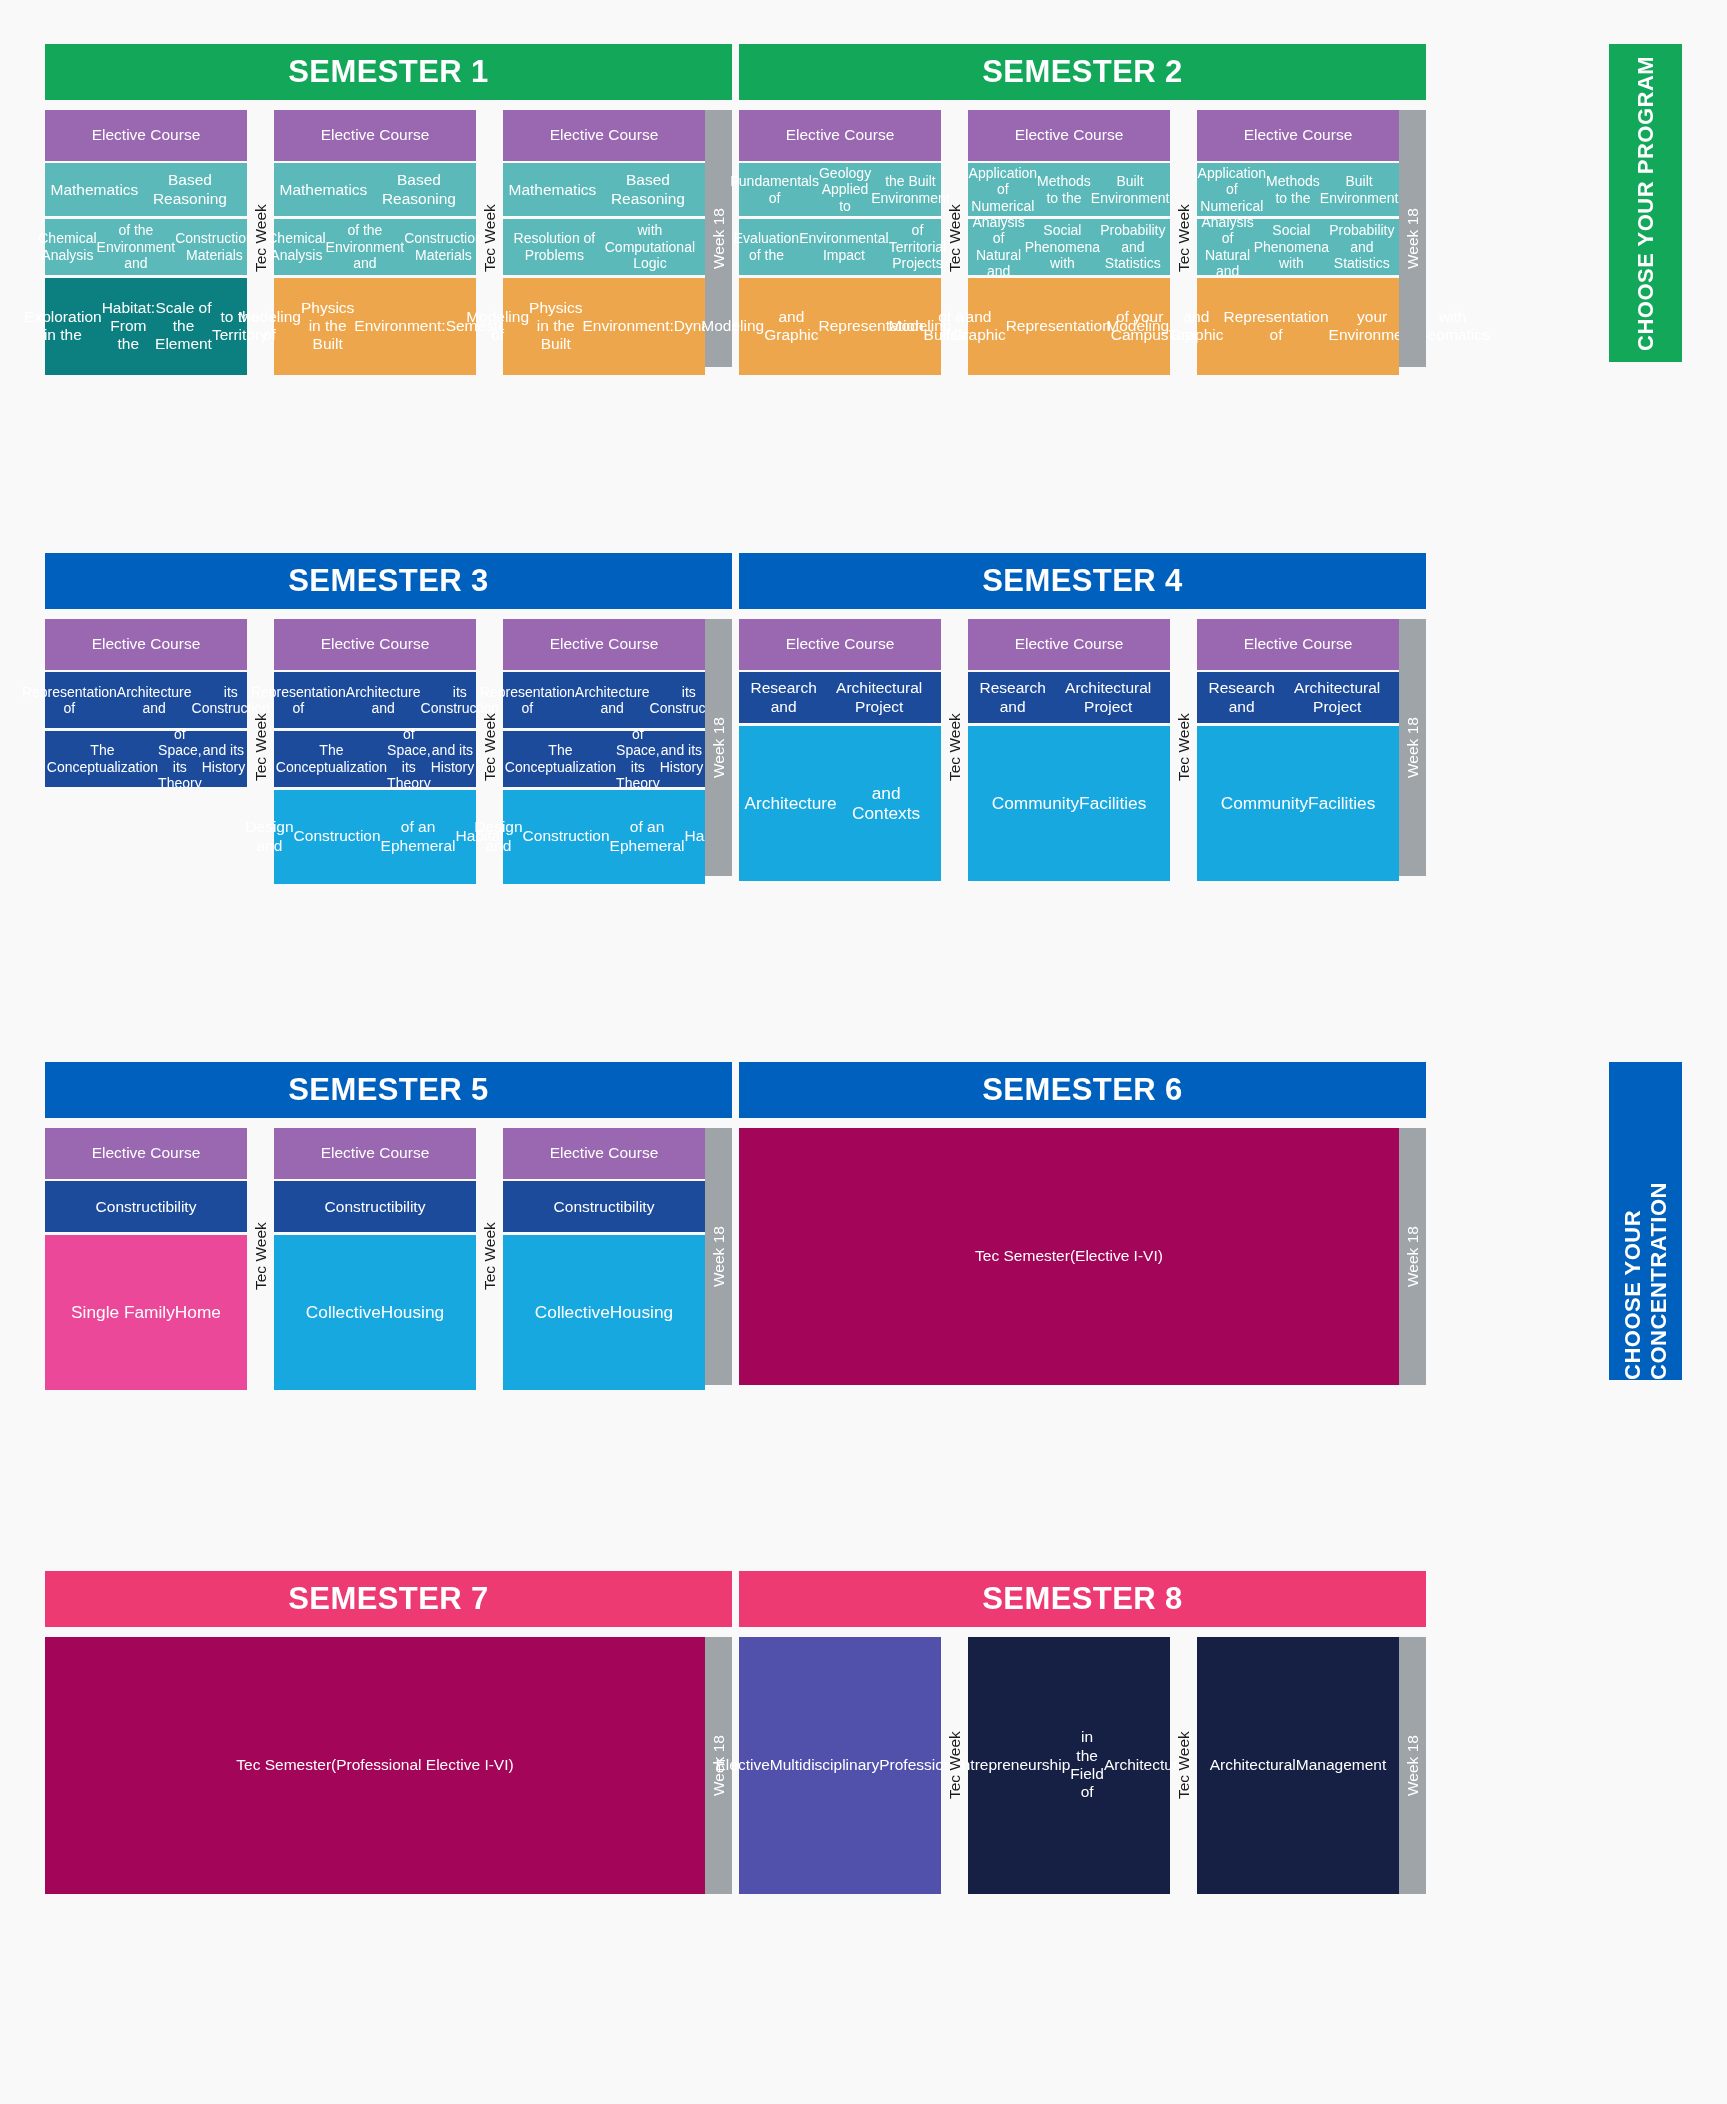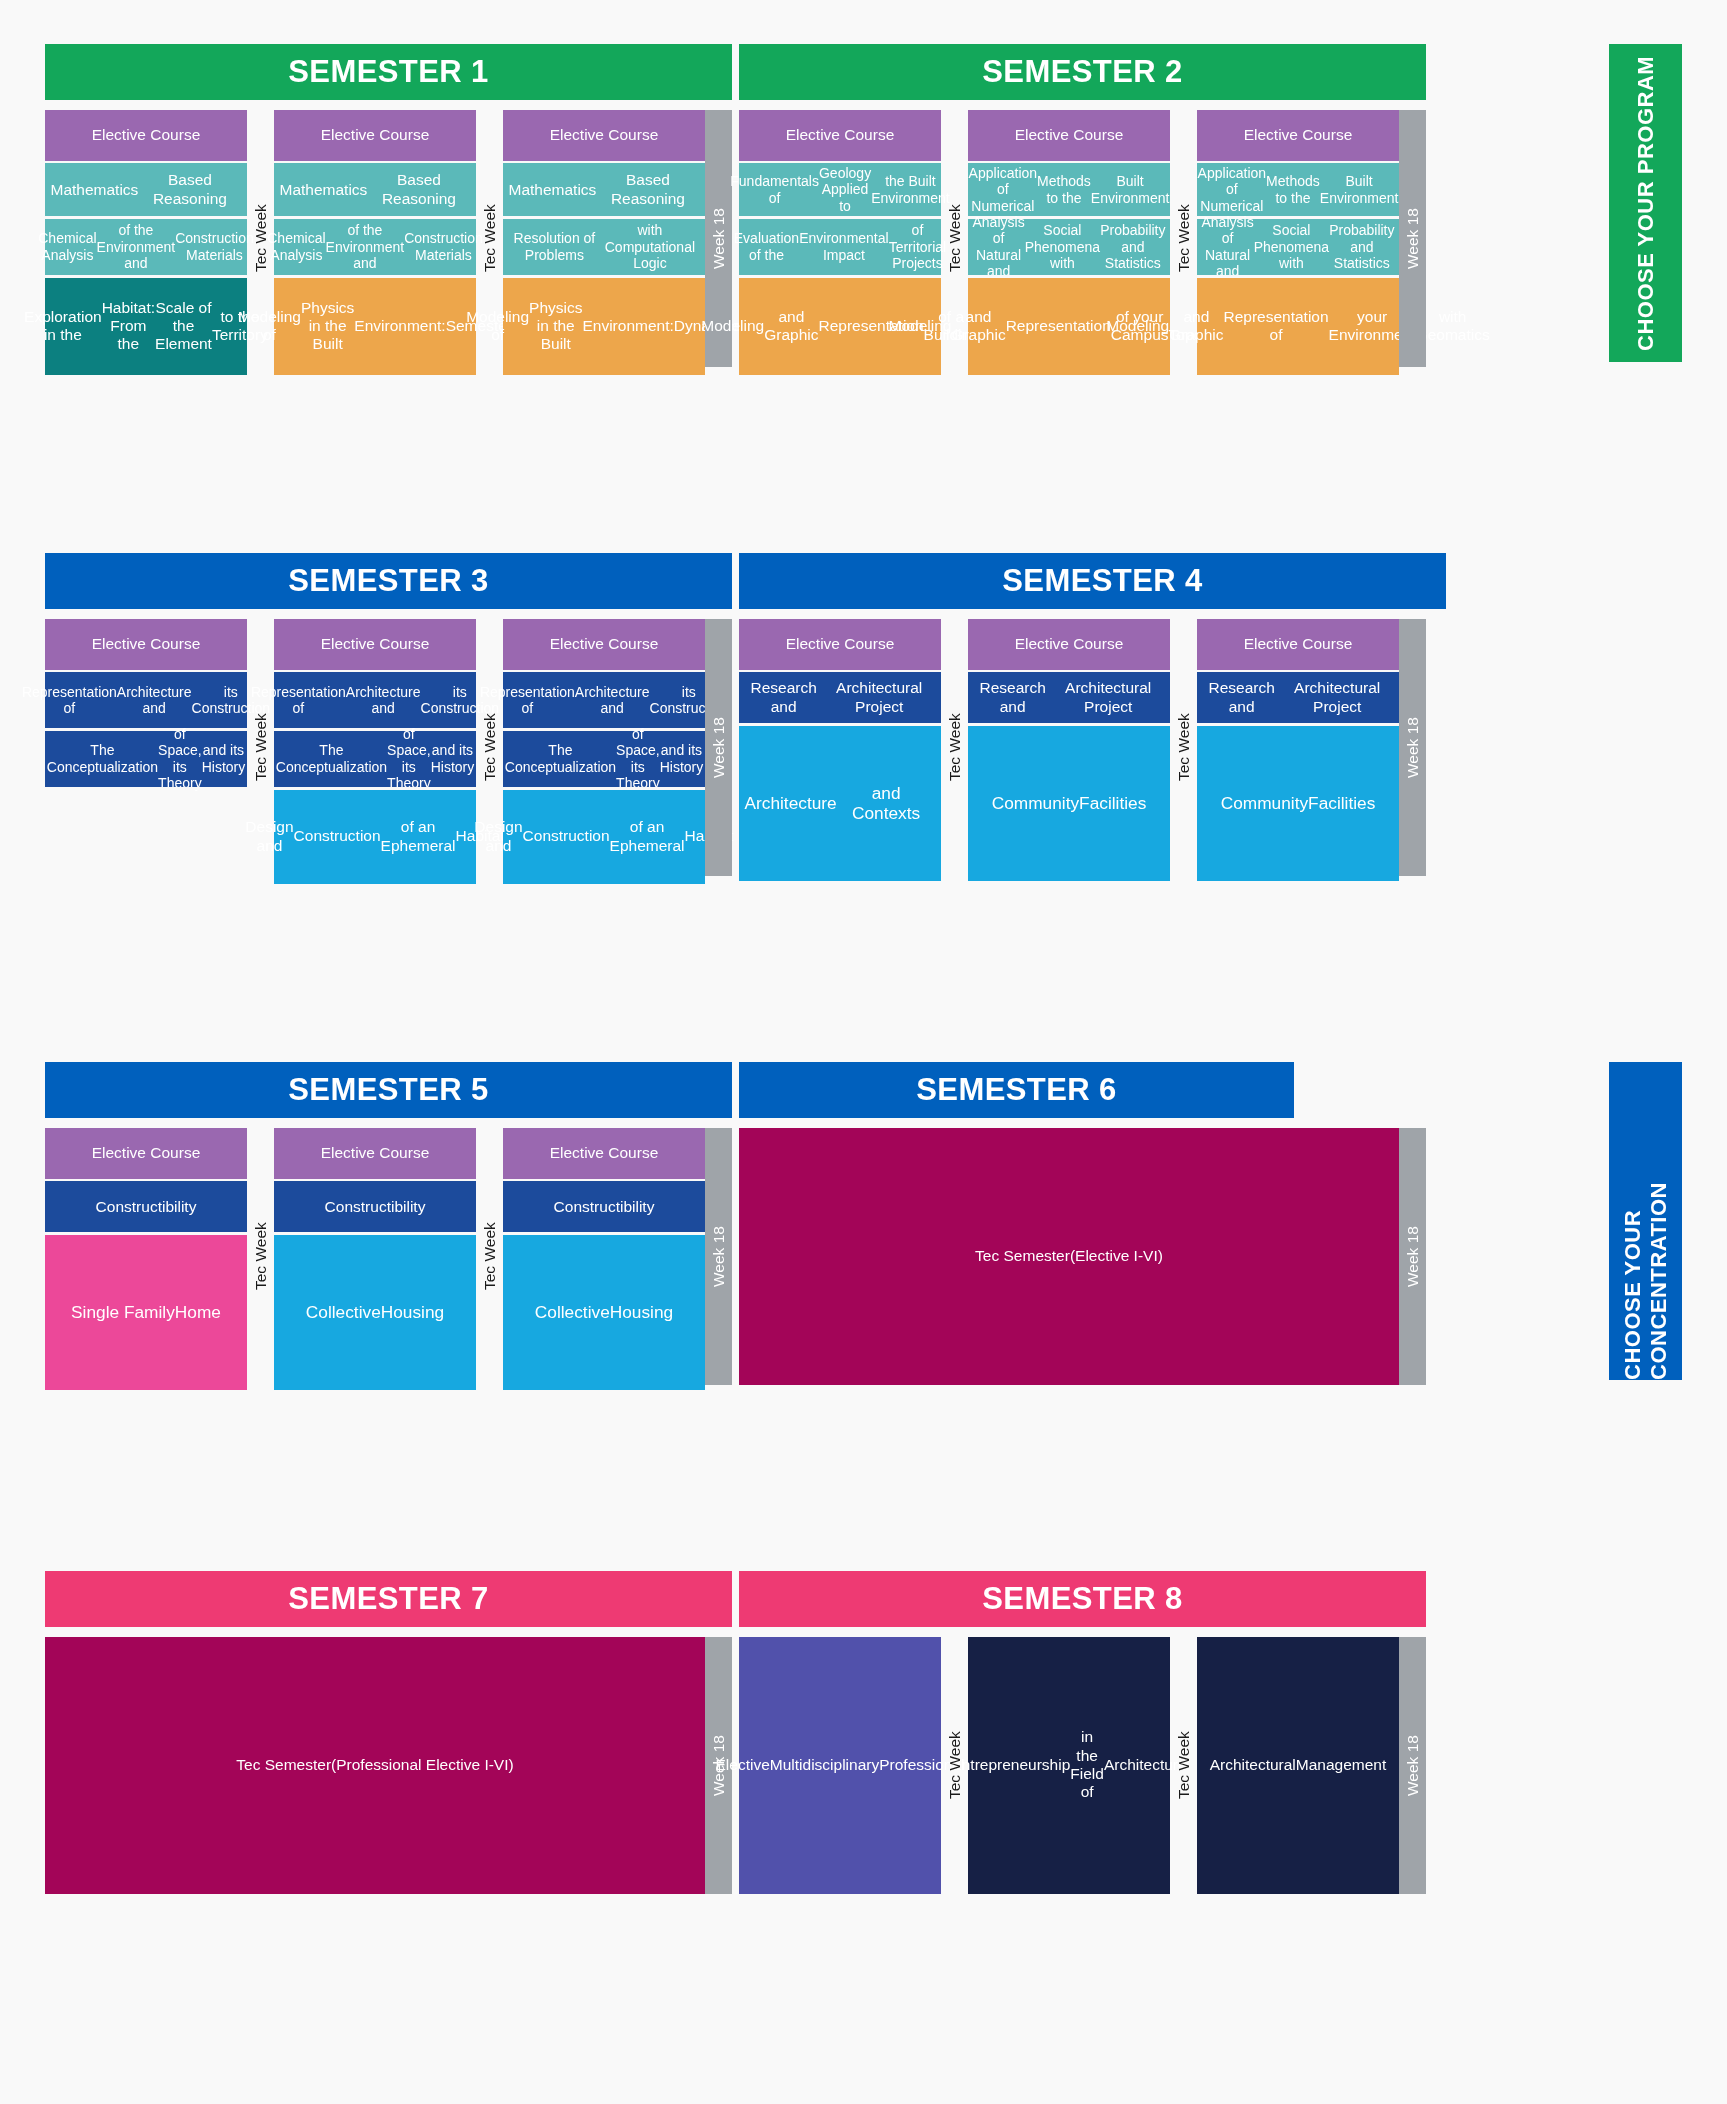"SEMESTER 4" div.hdr { padding-left: 20px -> none }
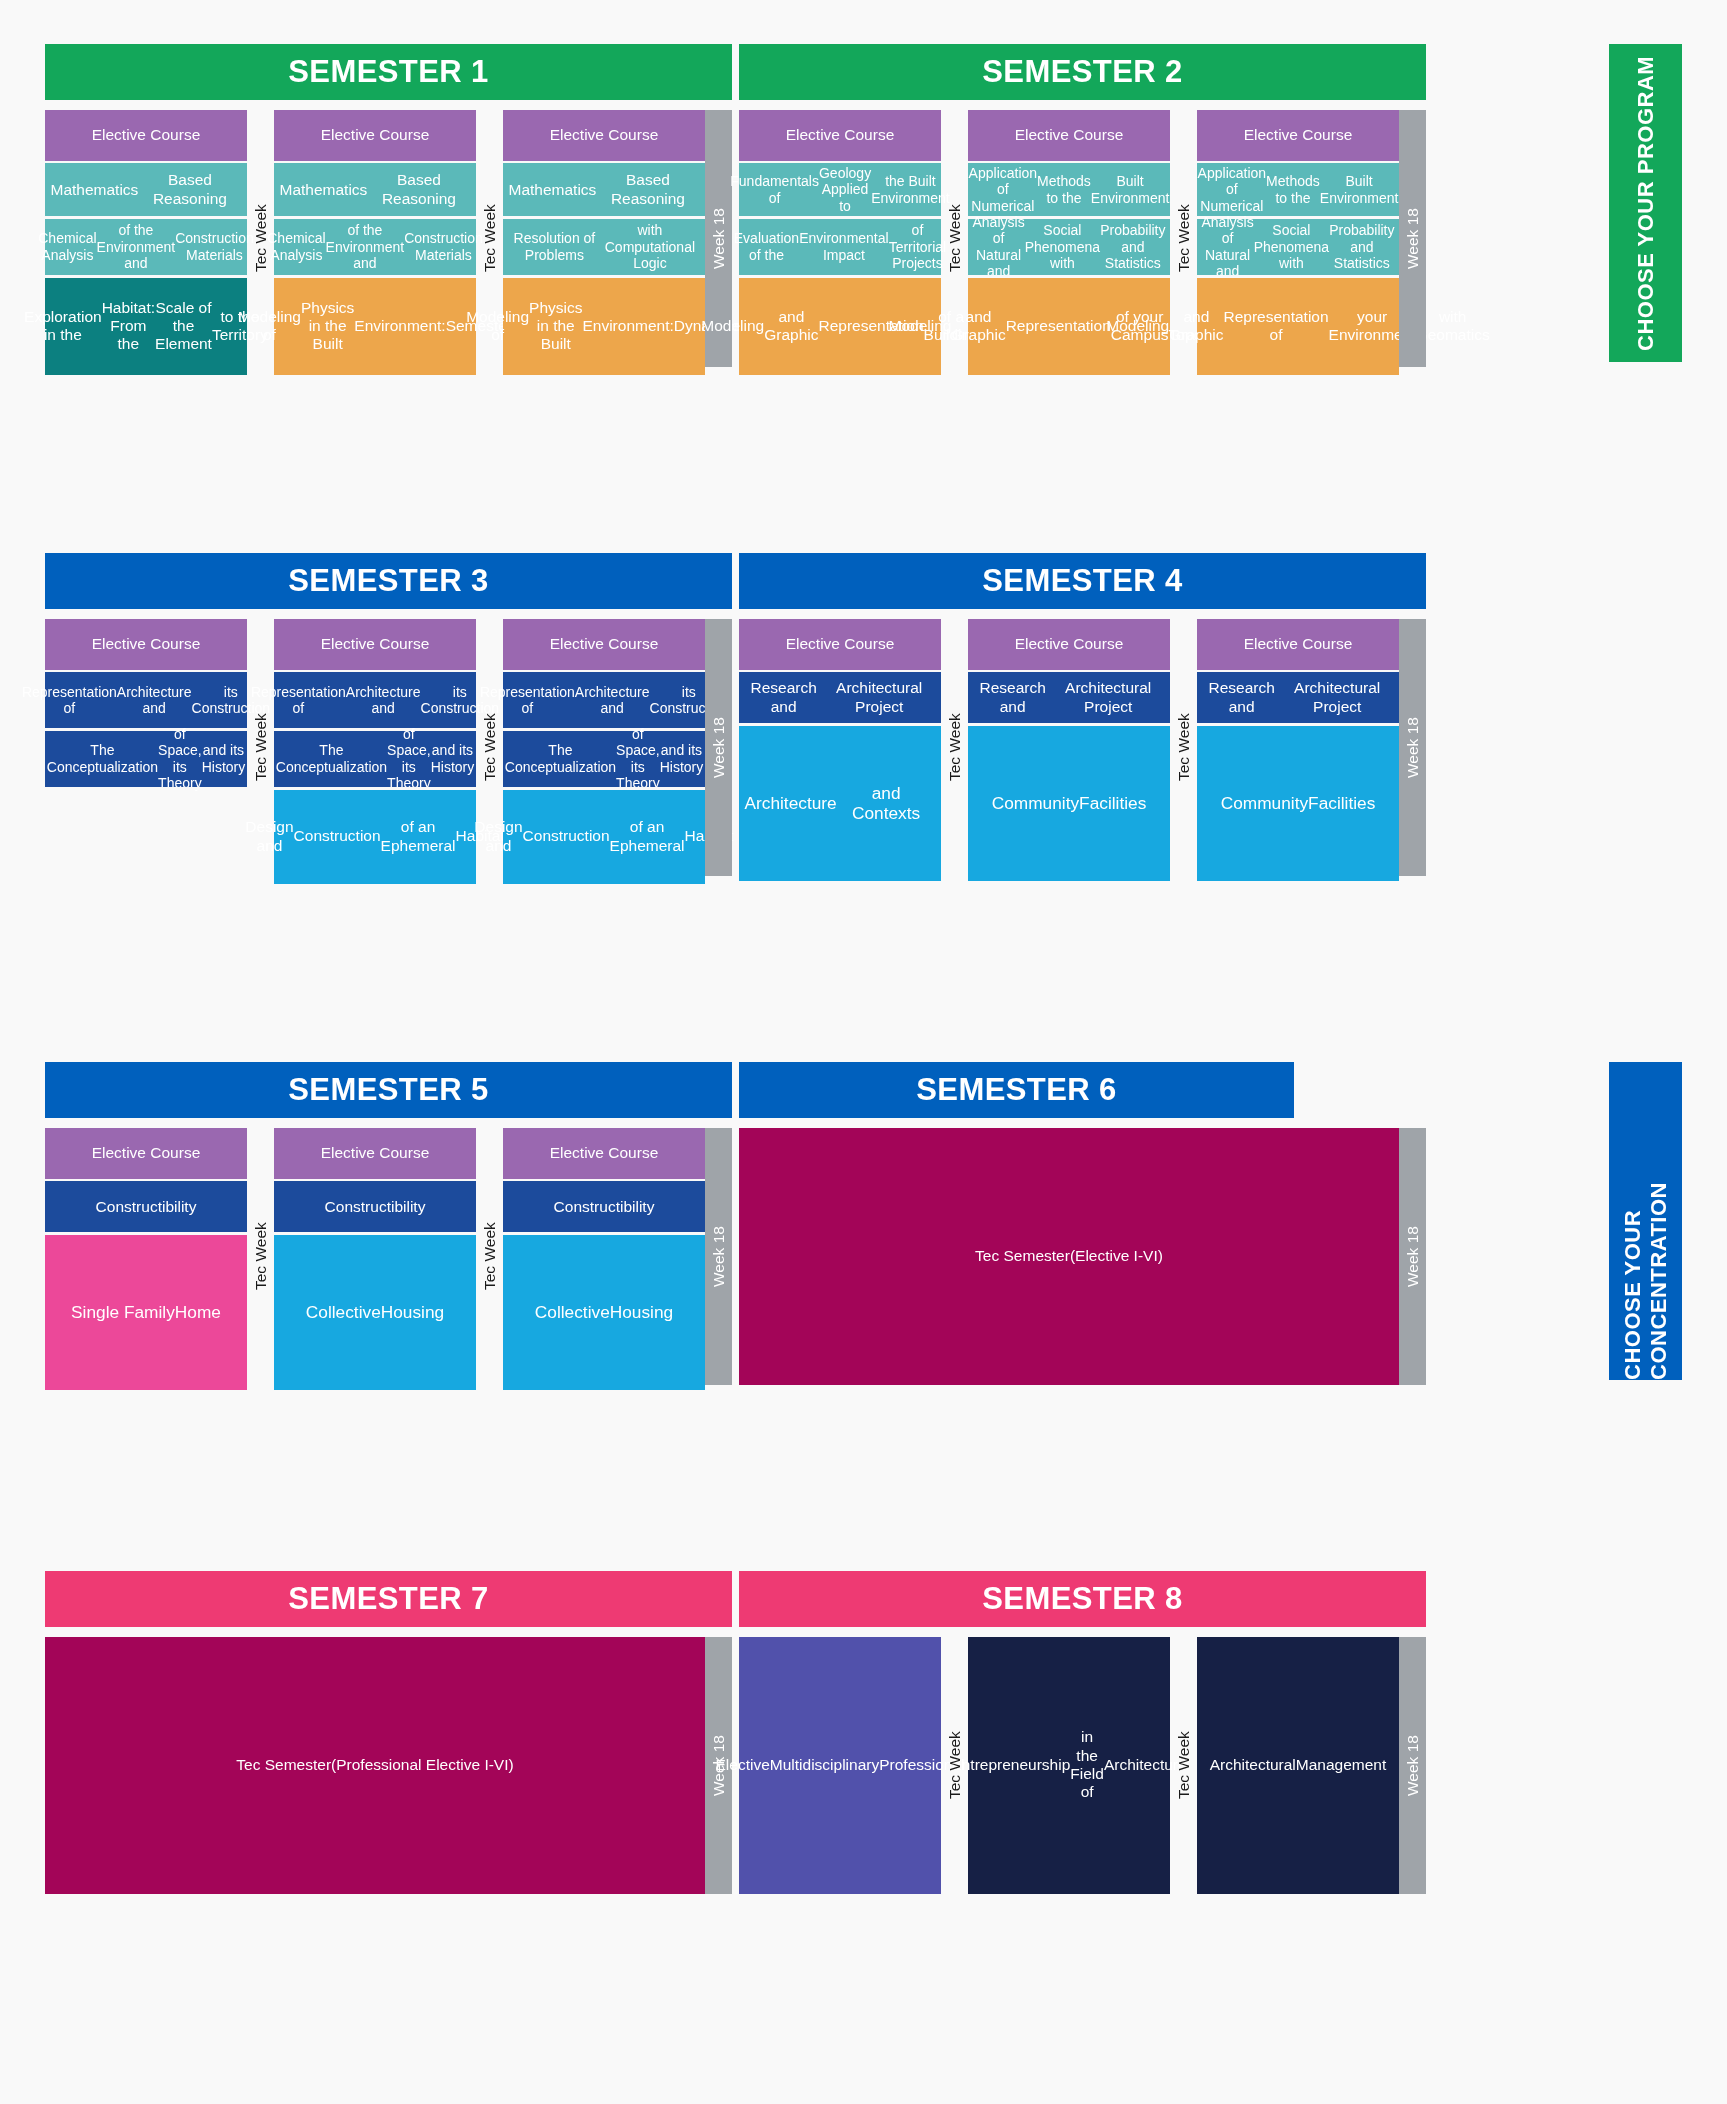"SEMESTER 6" div.hdr { width: 555px -> 687px }
